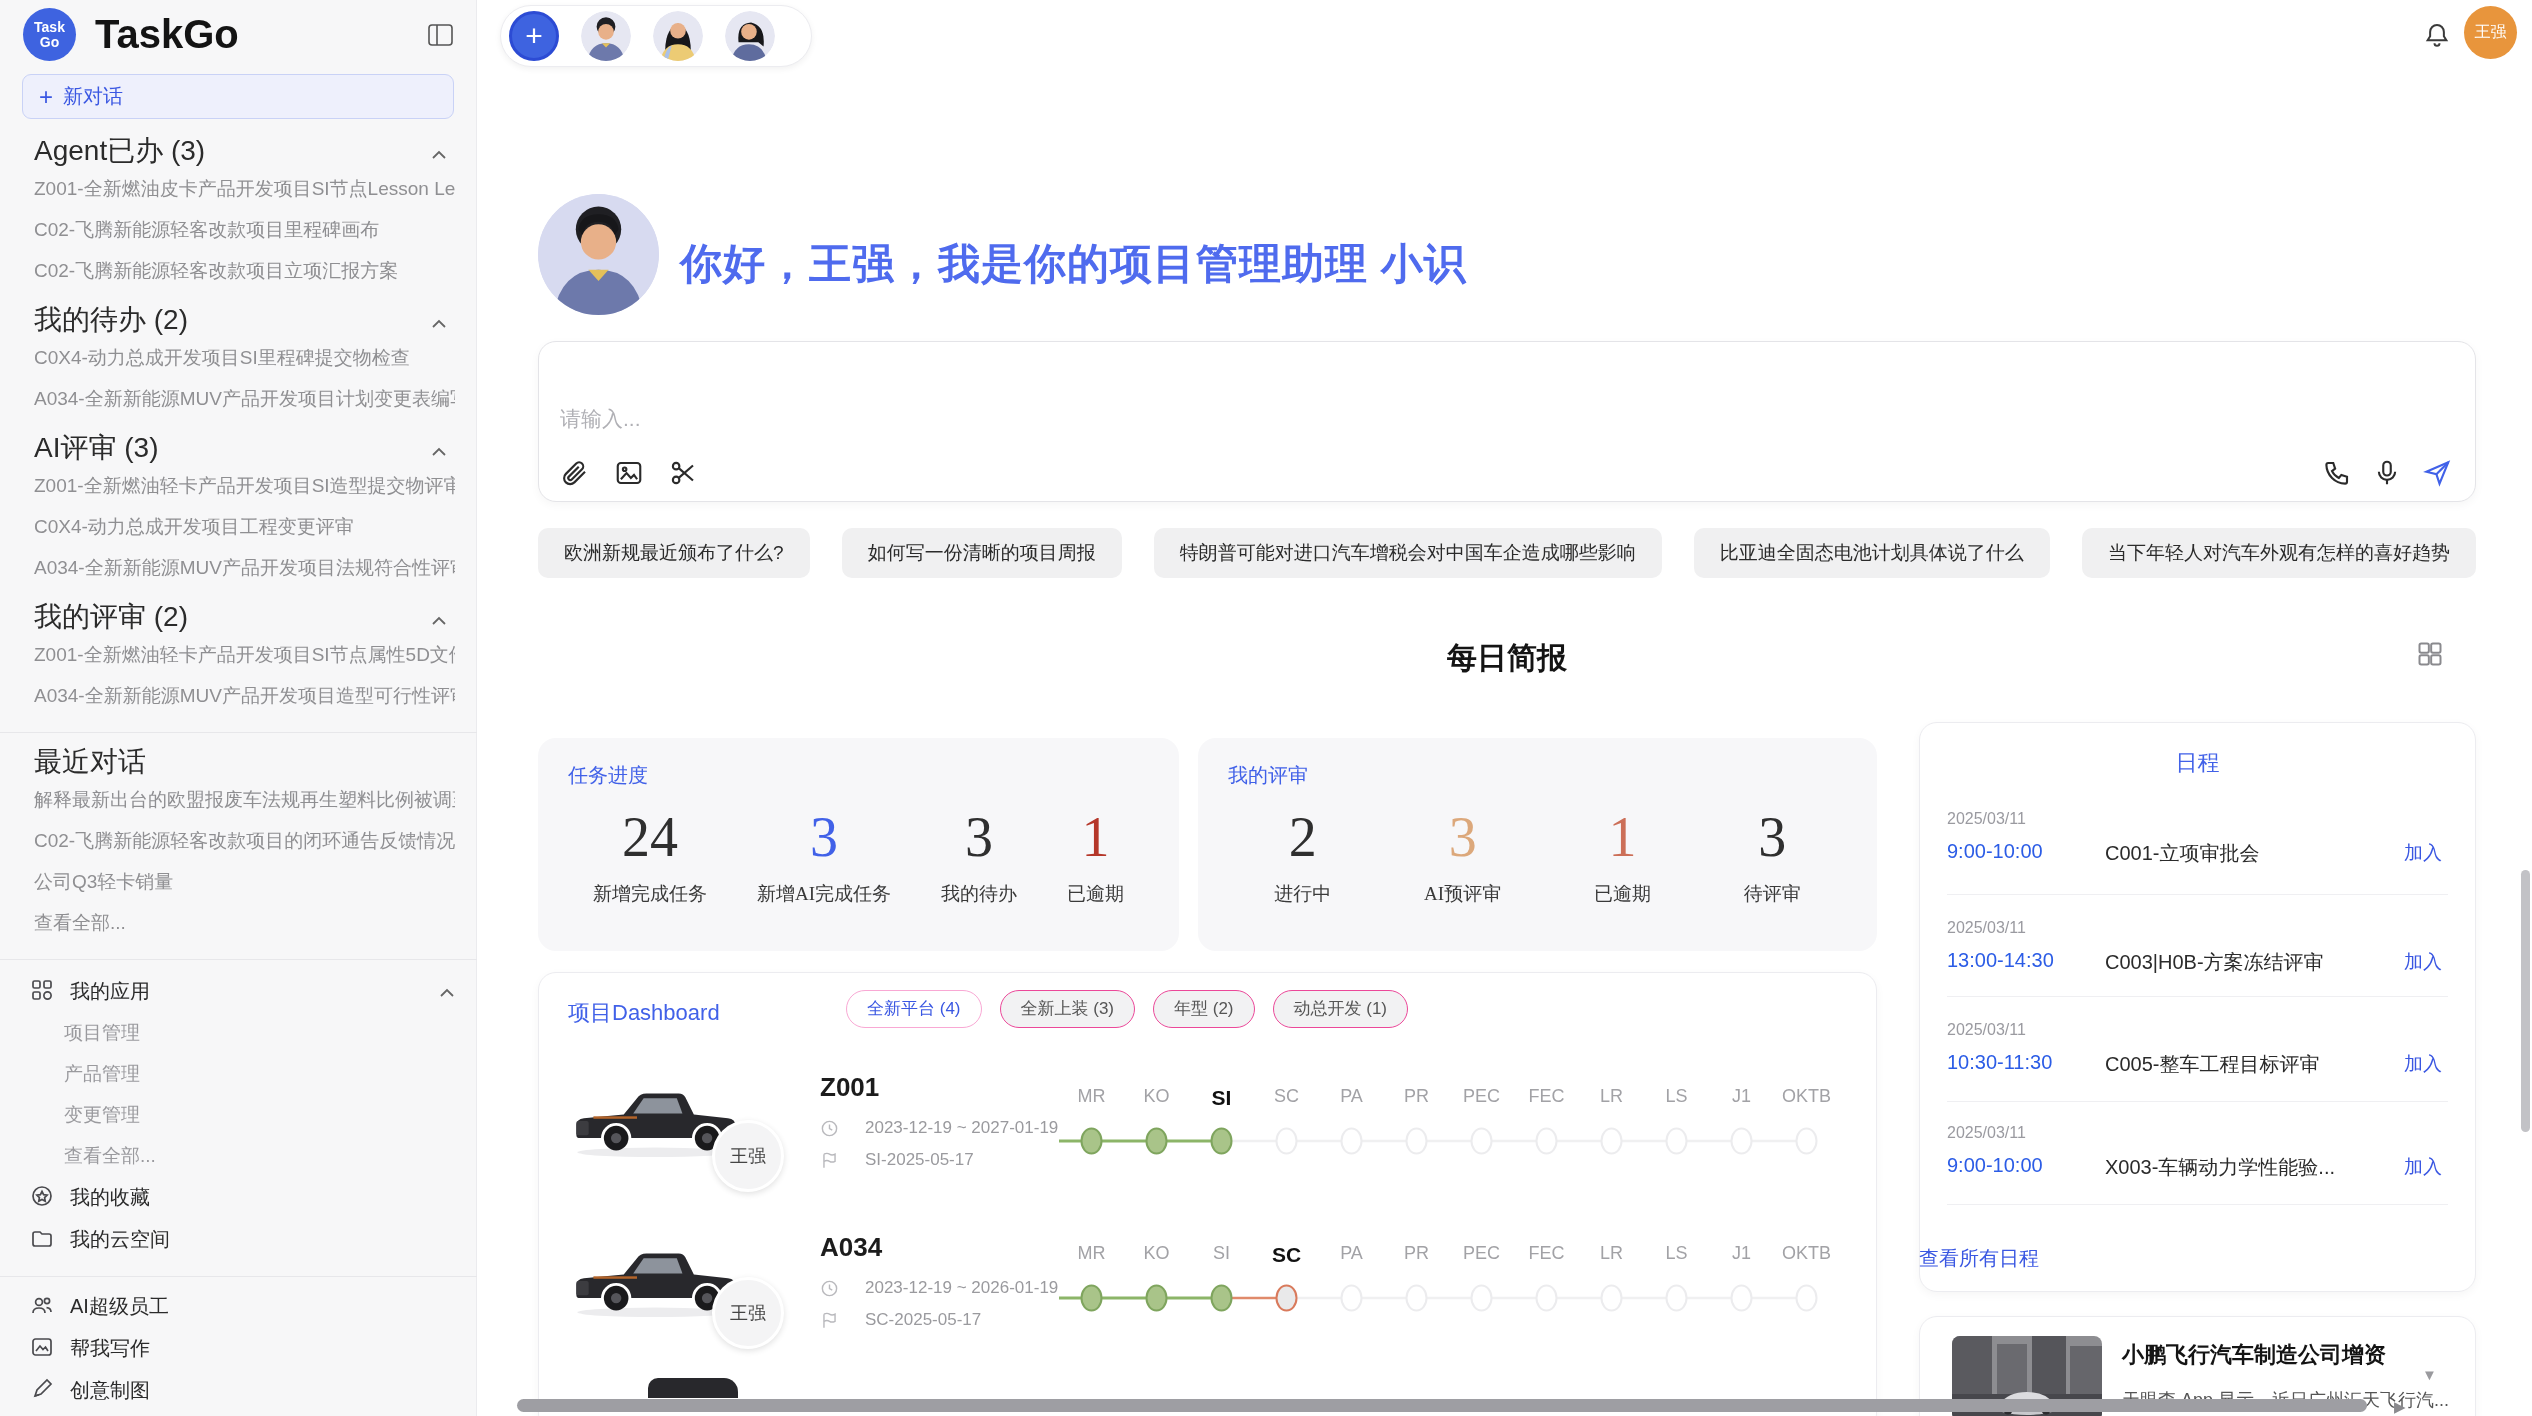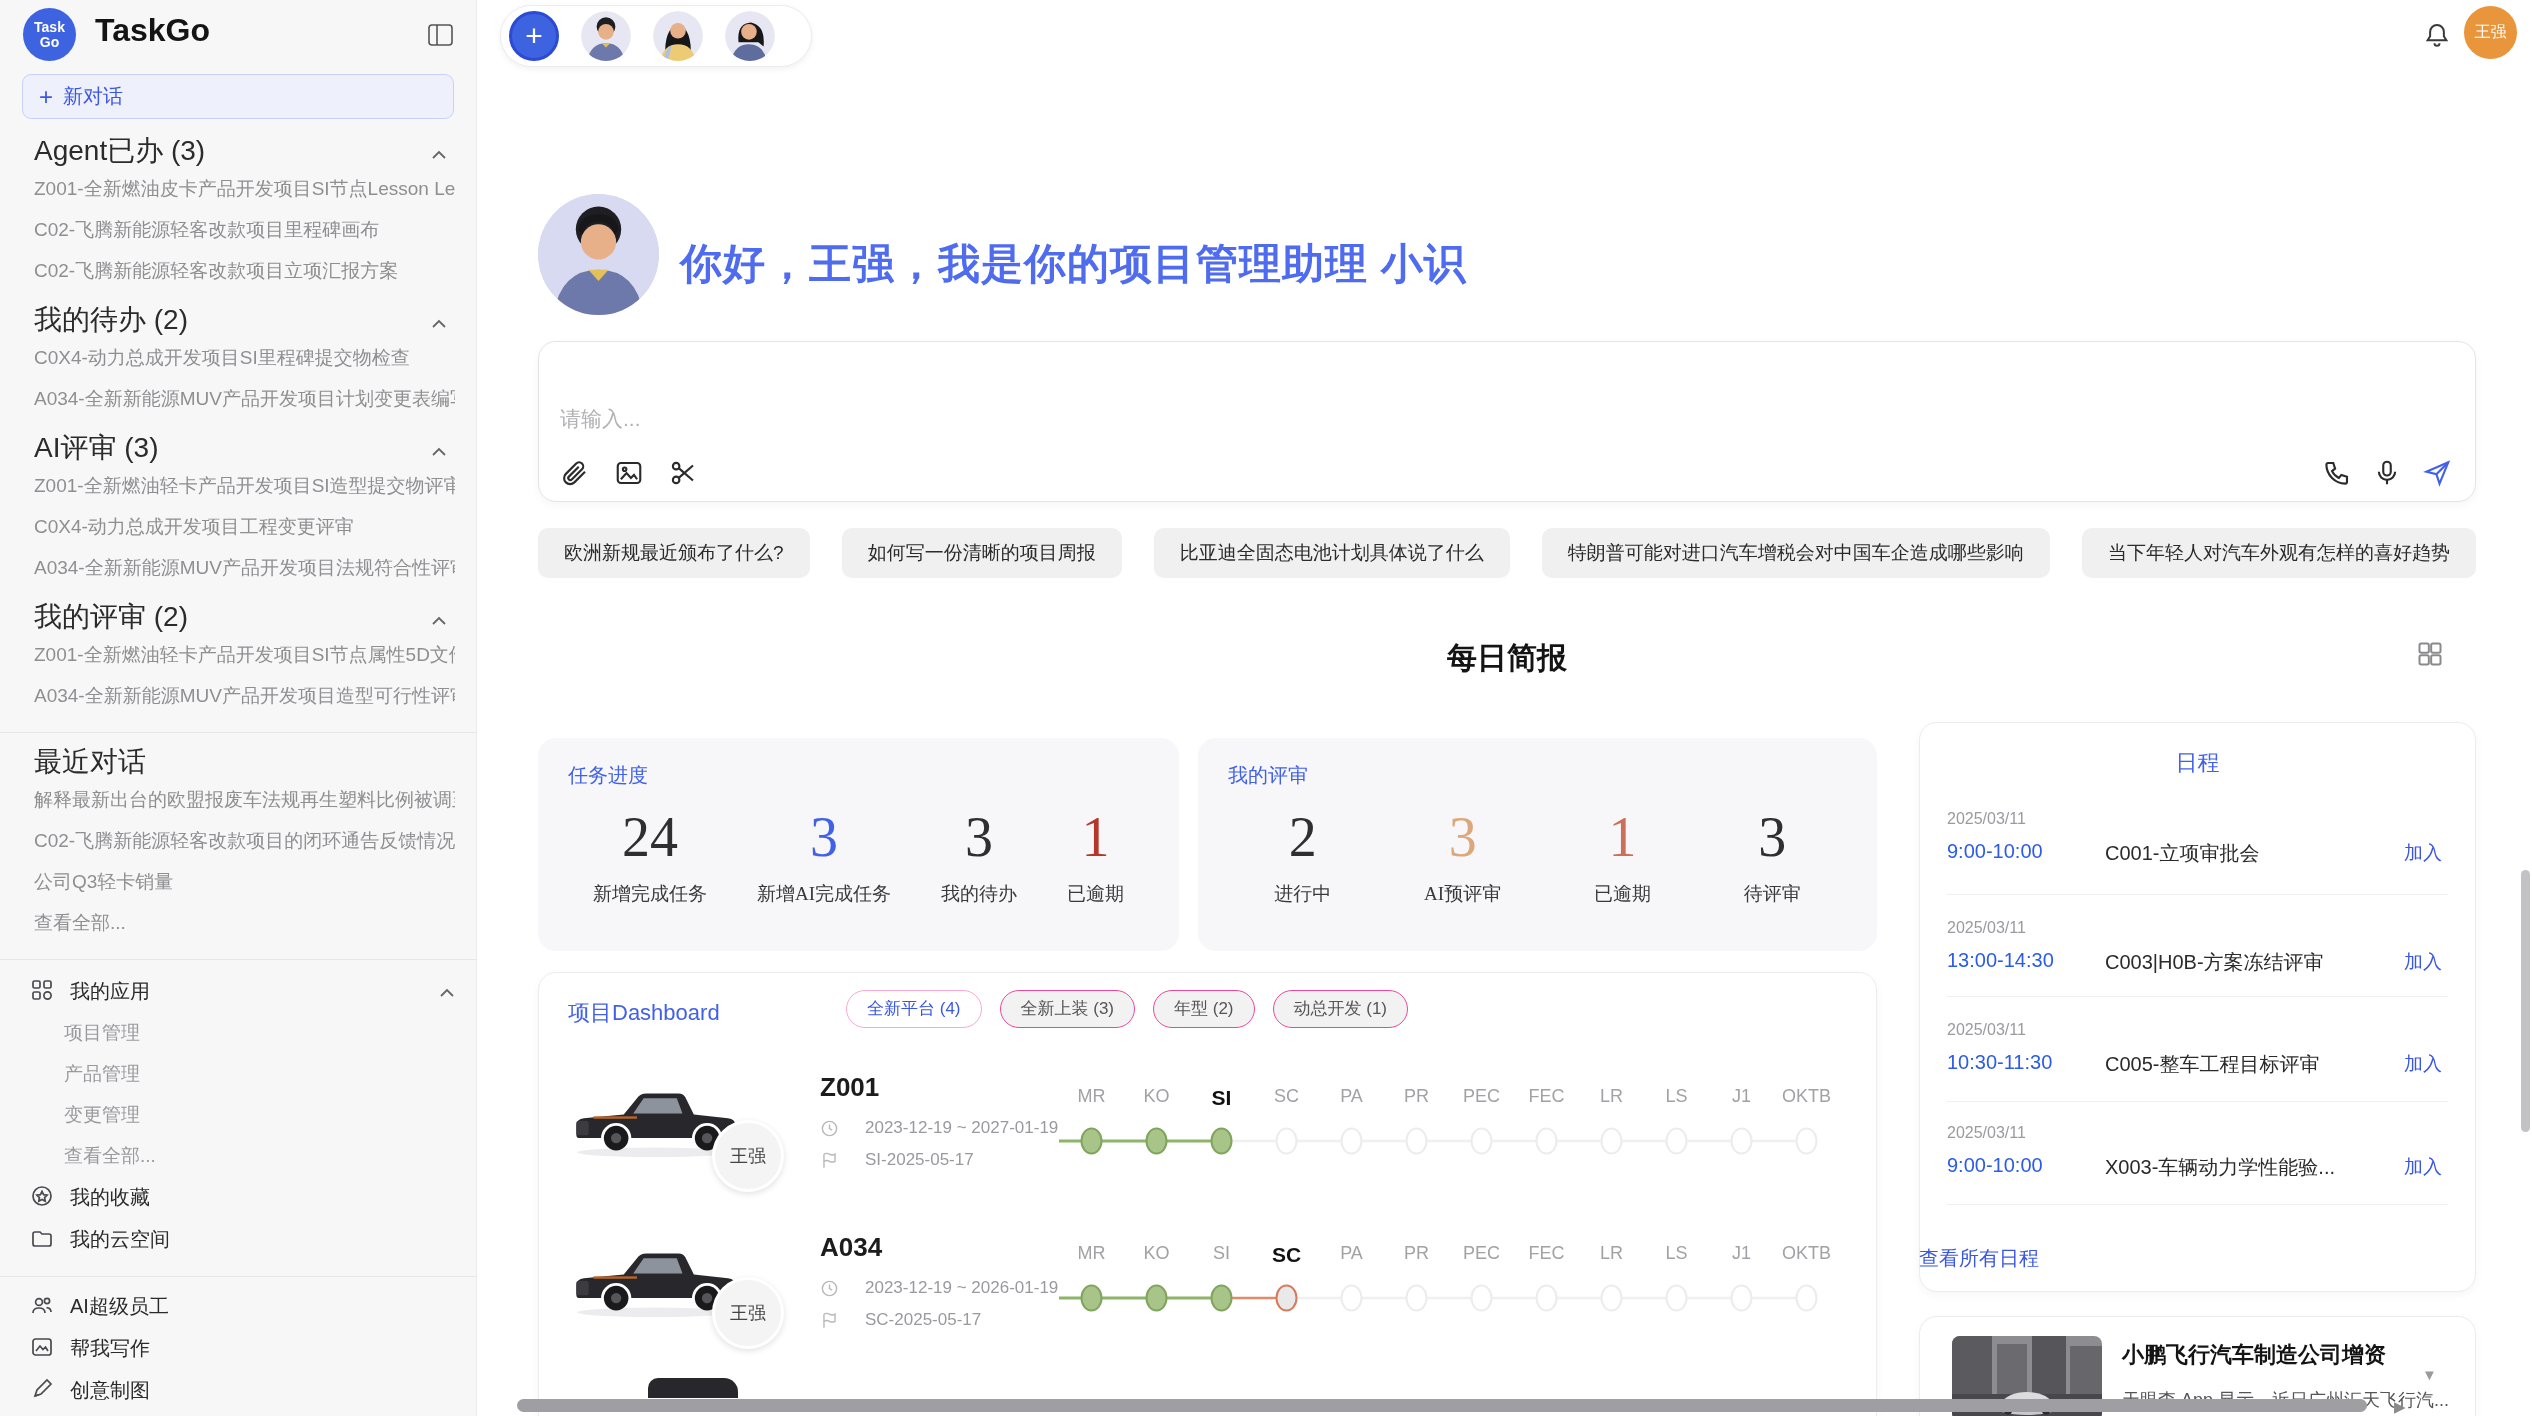"TaskGo" .app-title { font-size: 32px -> 40px }
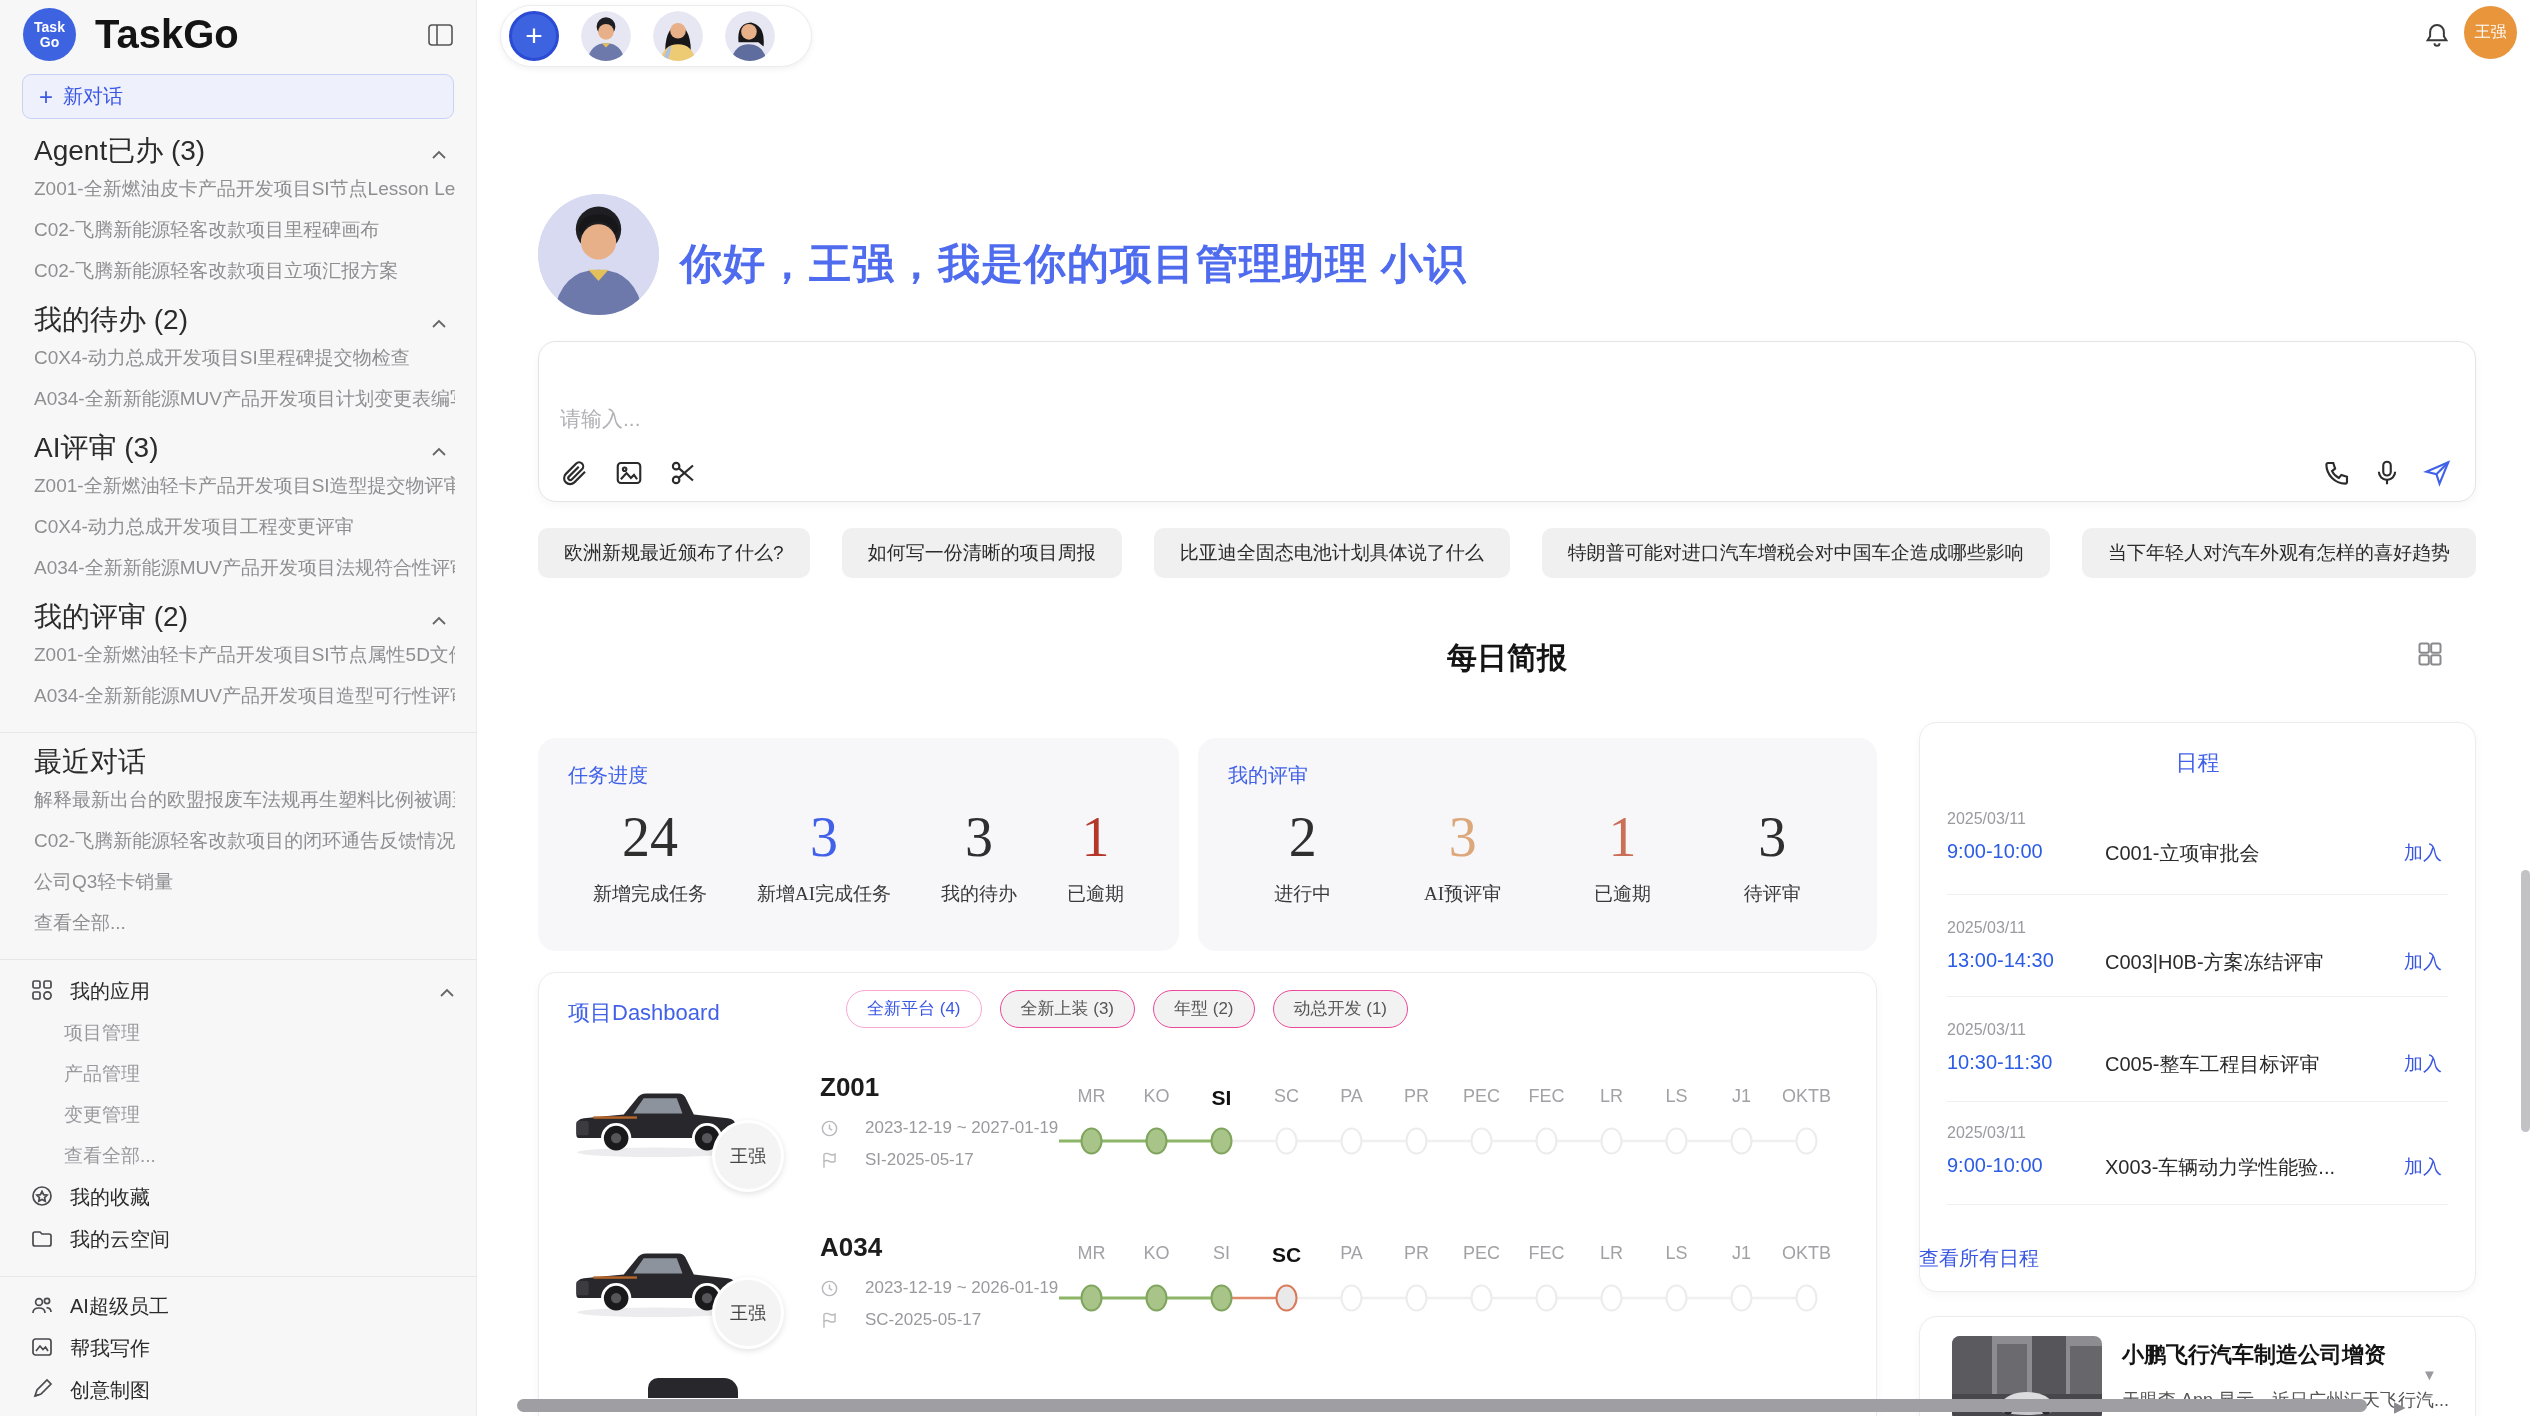"比亚迪全固态电池计划具体说了什么" div.chip { order: before "特朗普可能对进口汽车增税会对中国车企造成哪些影响" -> after "特朗普可能对进口汽车增税会对中国车企造成哪些影响" }
